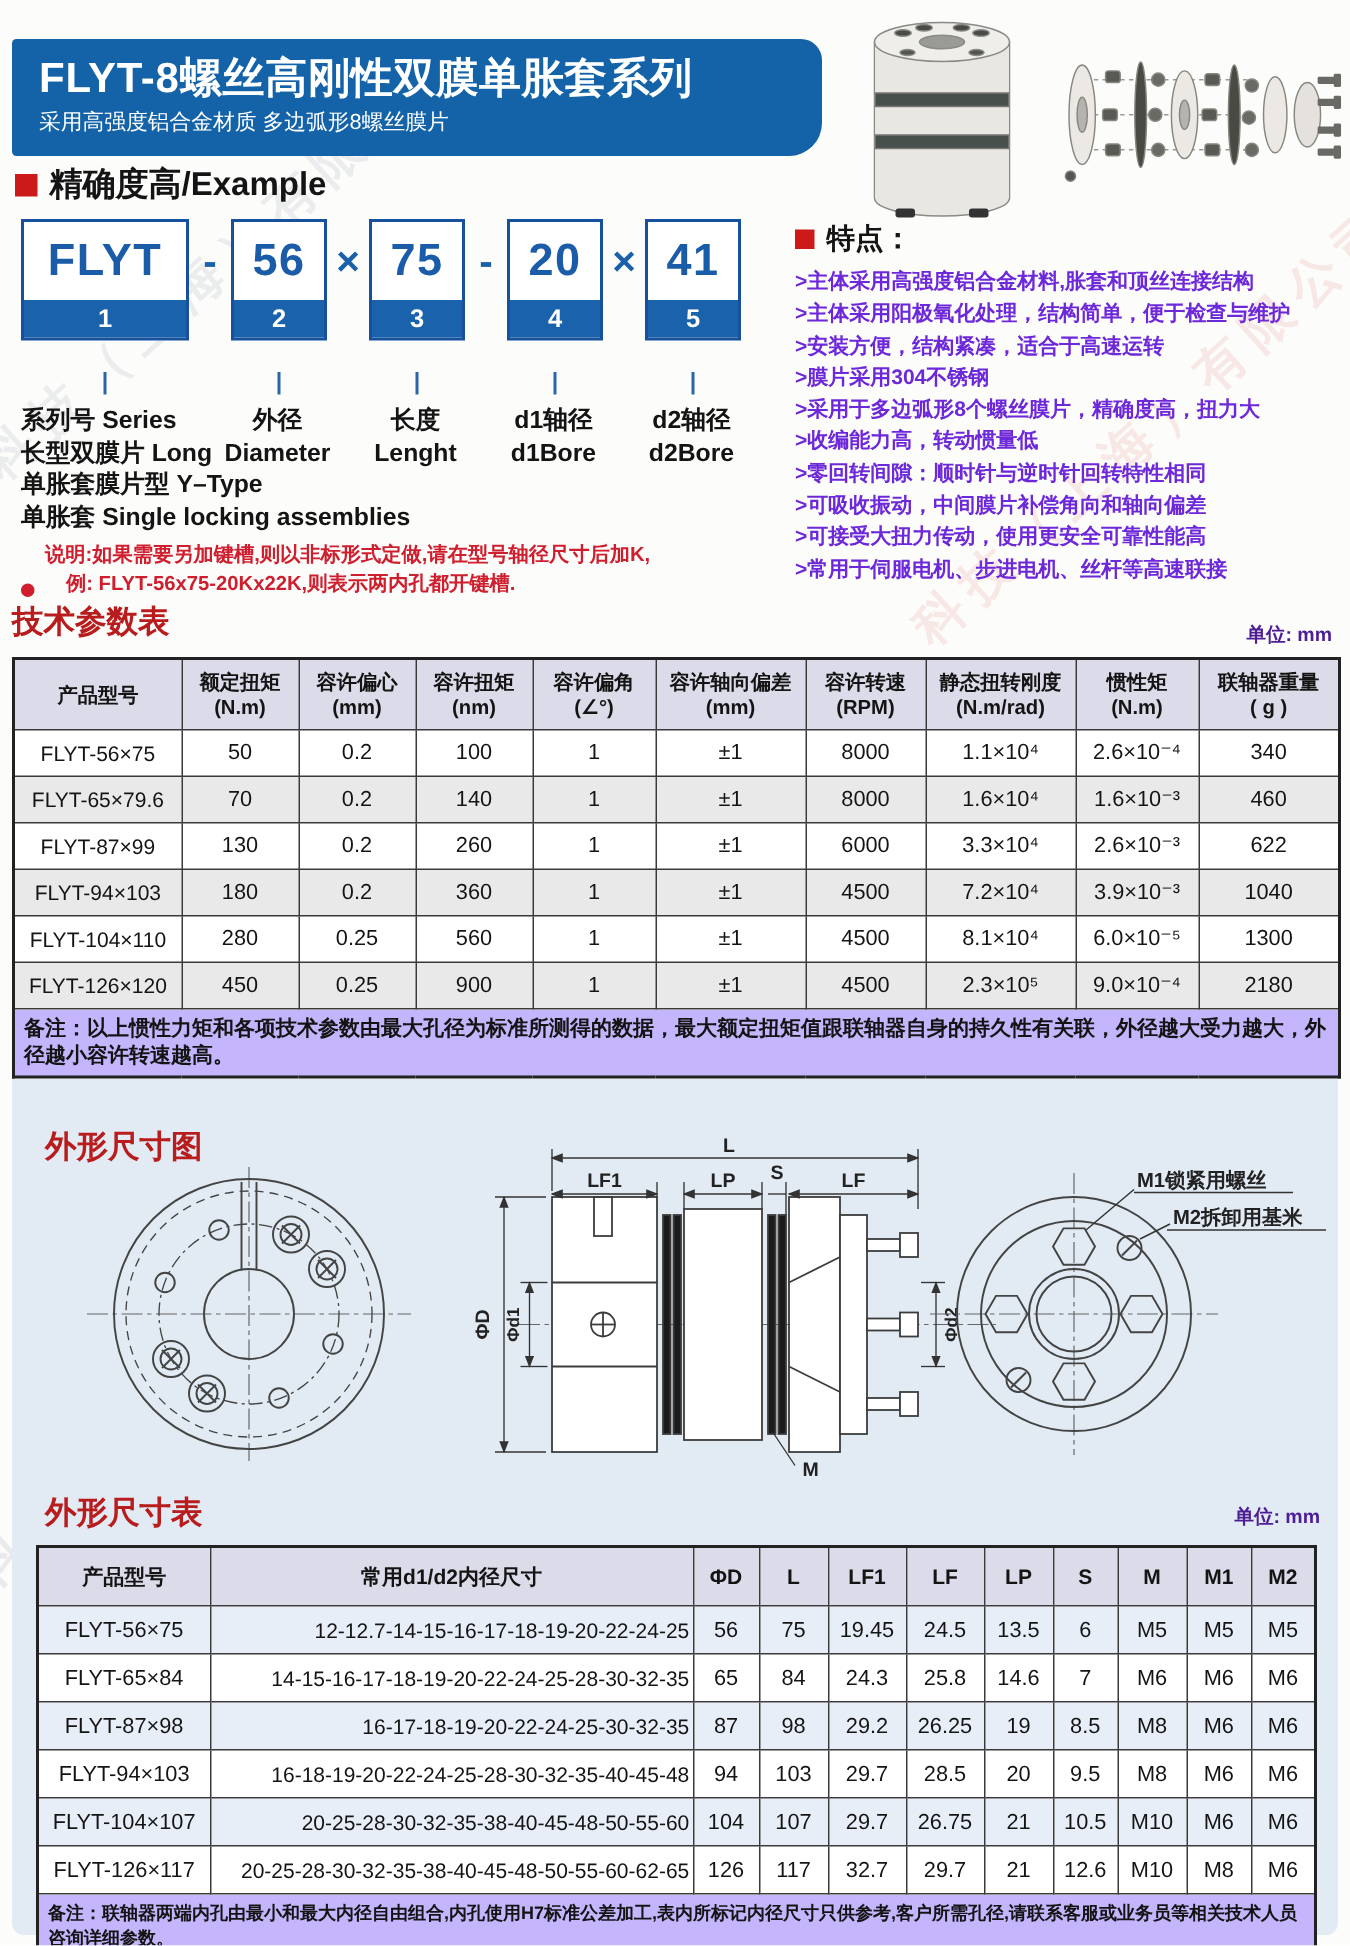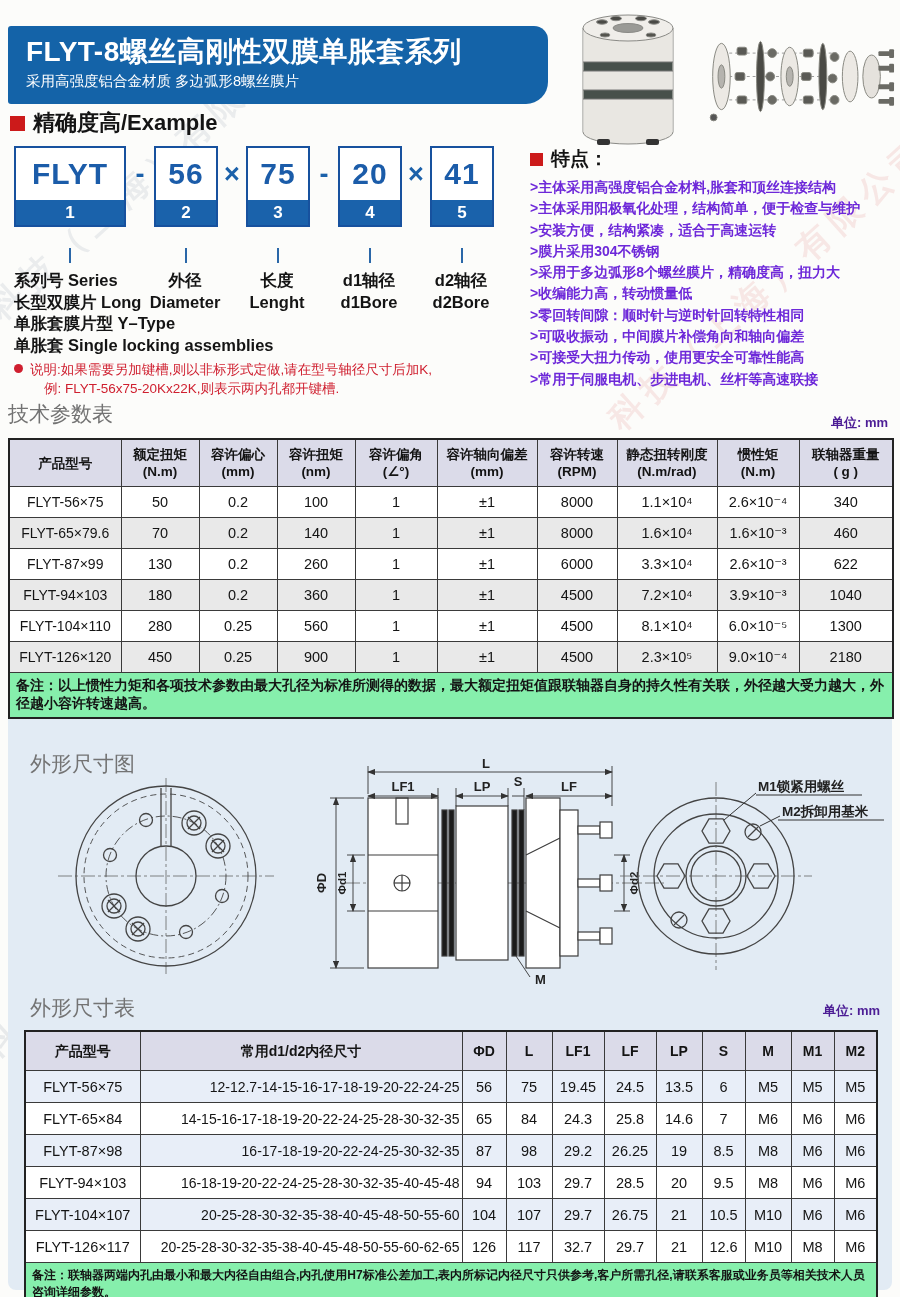"说明:如果需要另加键槽,则以非标形式定做,请在型号轴径尺寸后加K," .rednote { align-items: none -> flex-end; font-weight: normal -> bold }
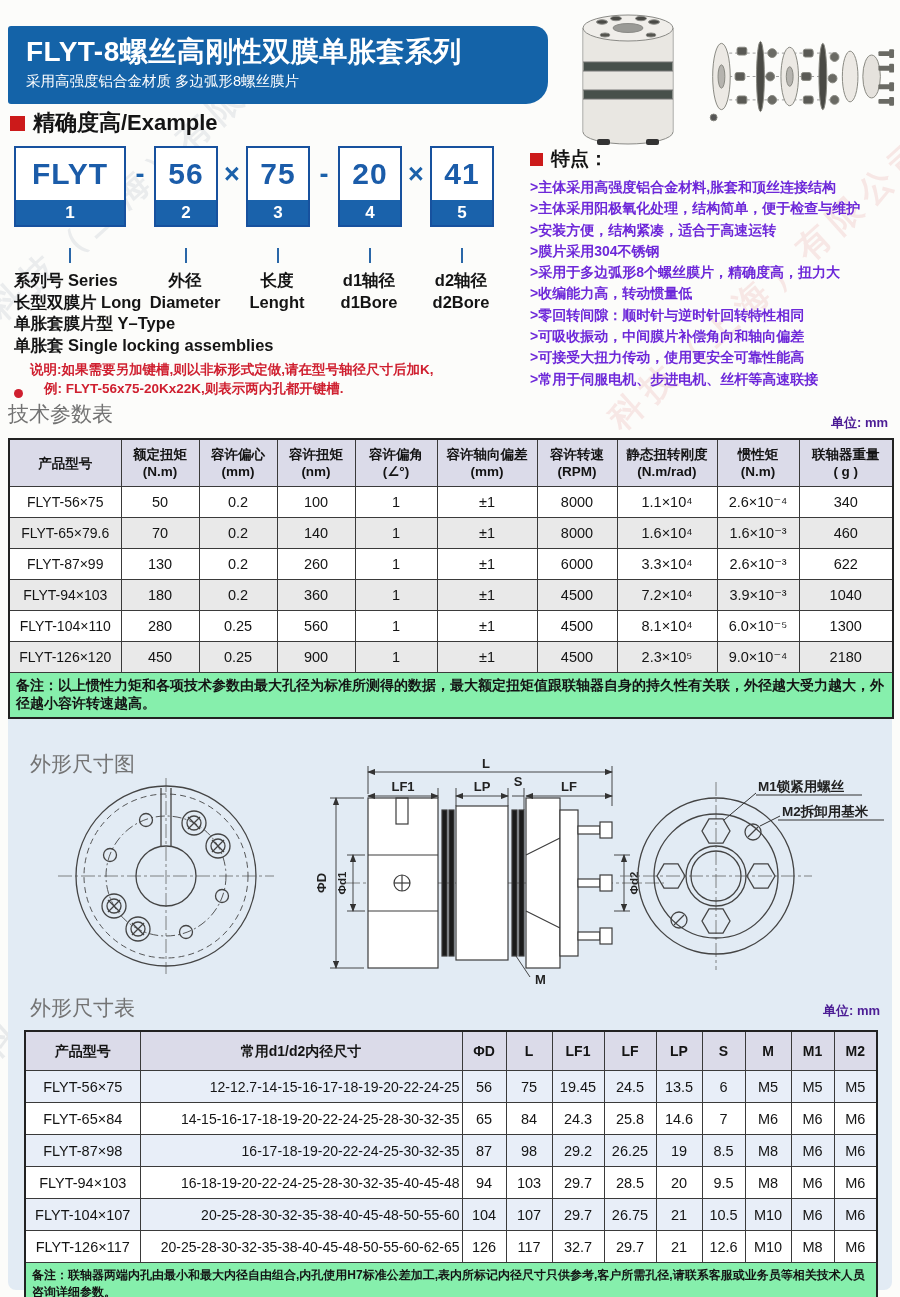"技术参数表" .tbl-title { color: #737373 -> #b91c1c; font-weight: normal -> bold }
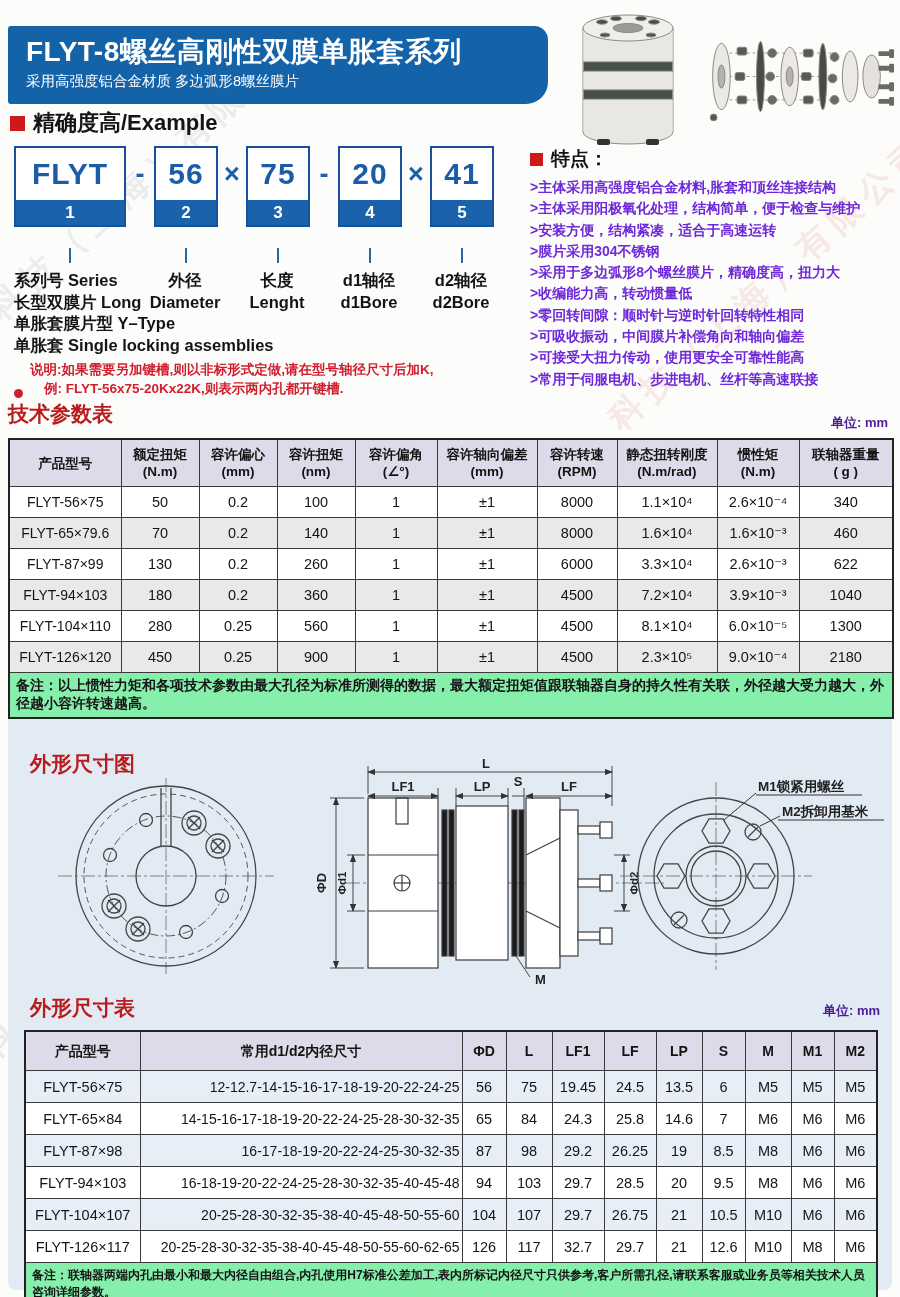"备注：以上惯性力矩和各项技术参数由最大孔径为标准所测得的数据，最大额定扭矩值跟联" td.note { background: #86efac -> #c4b5fd }
